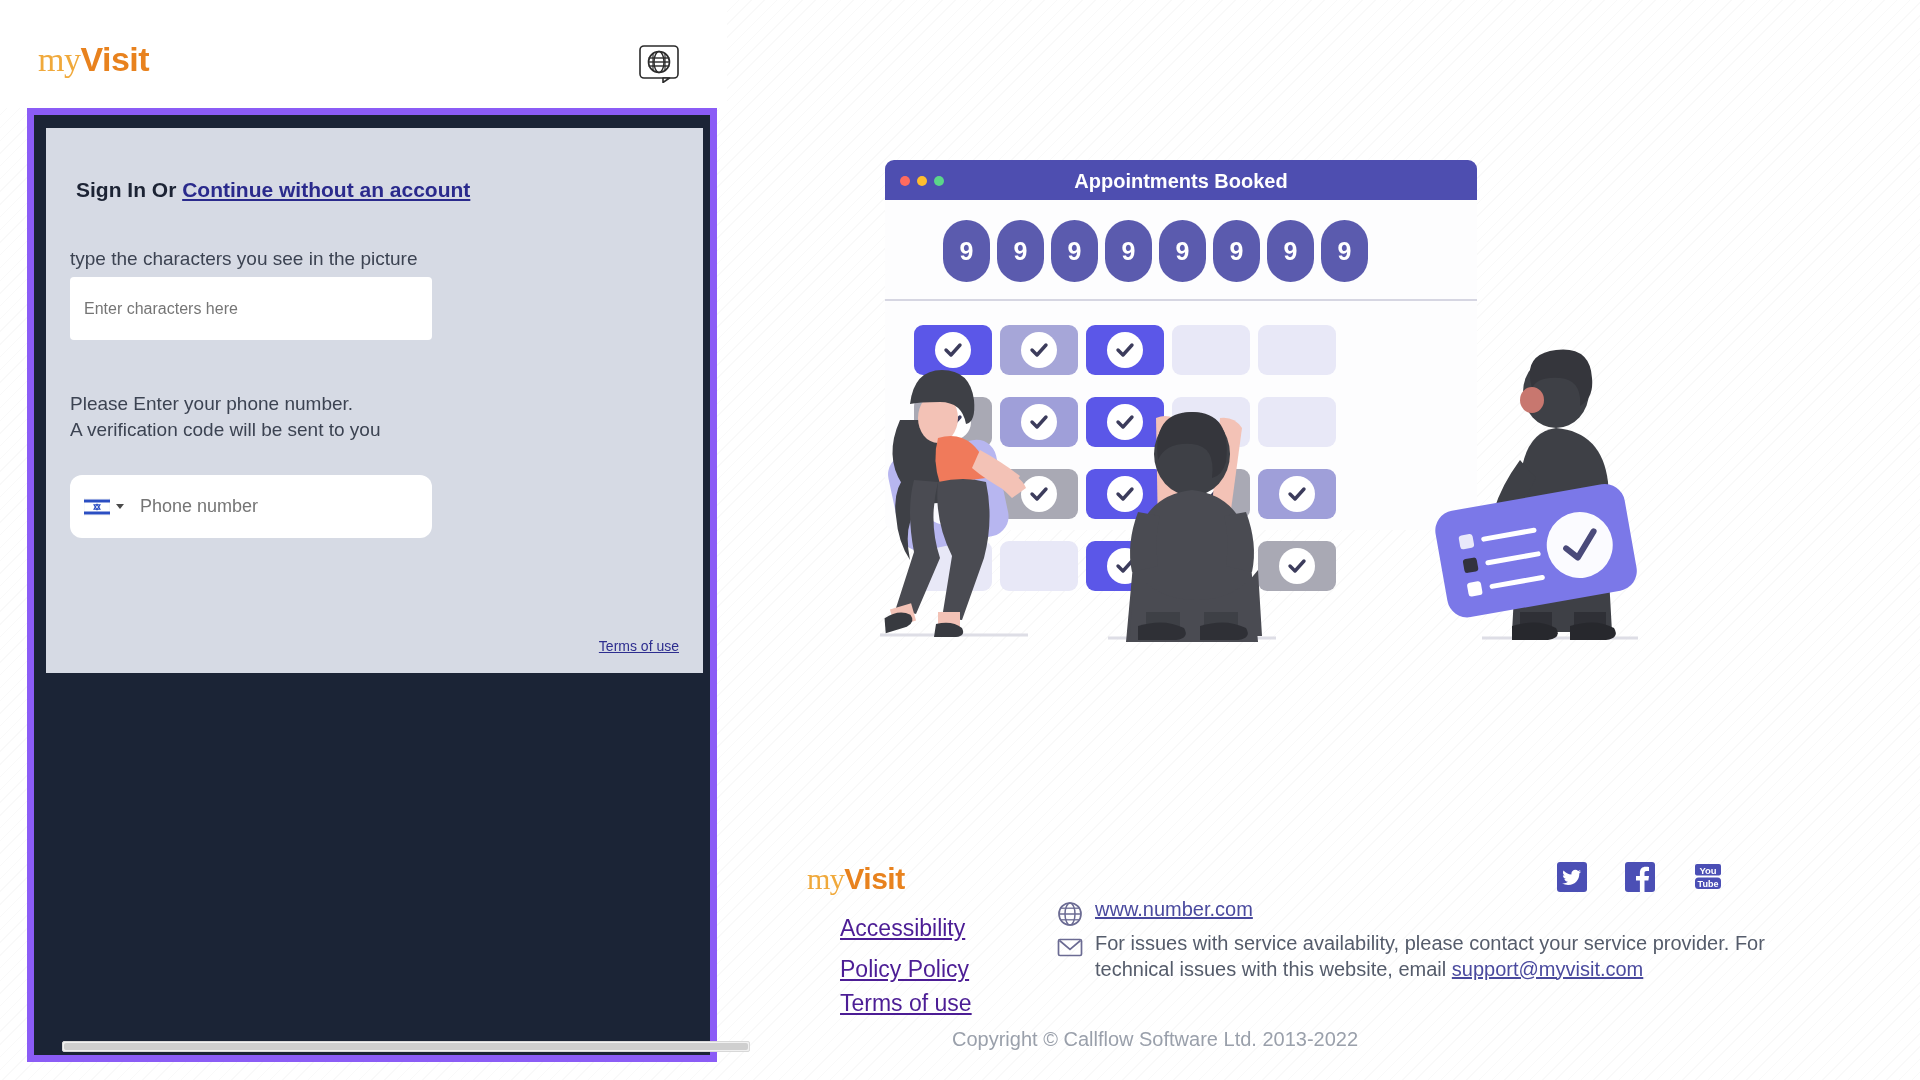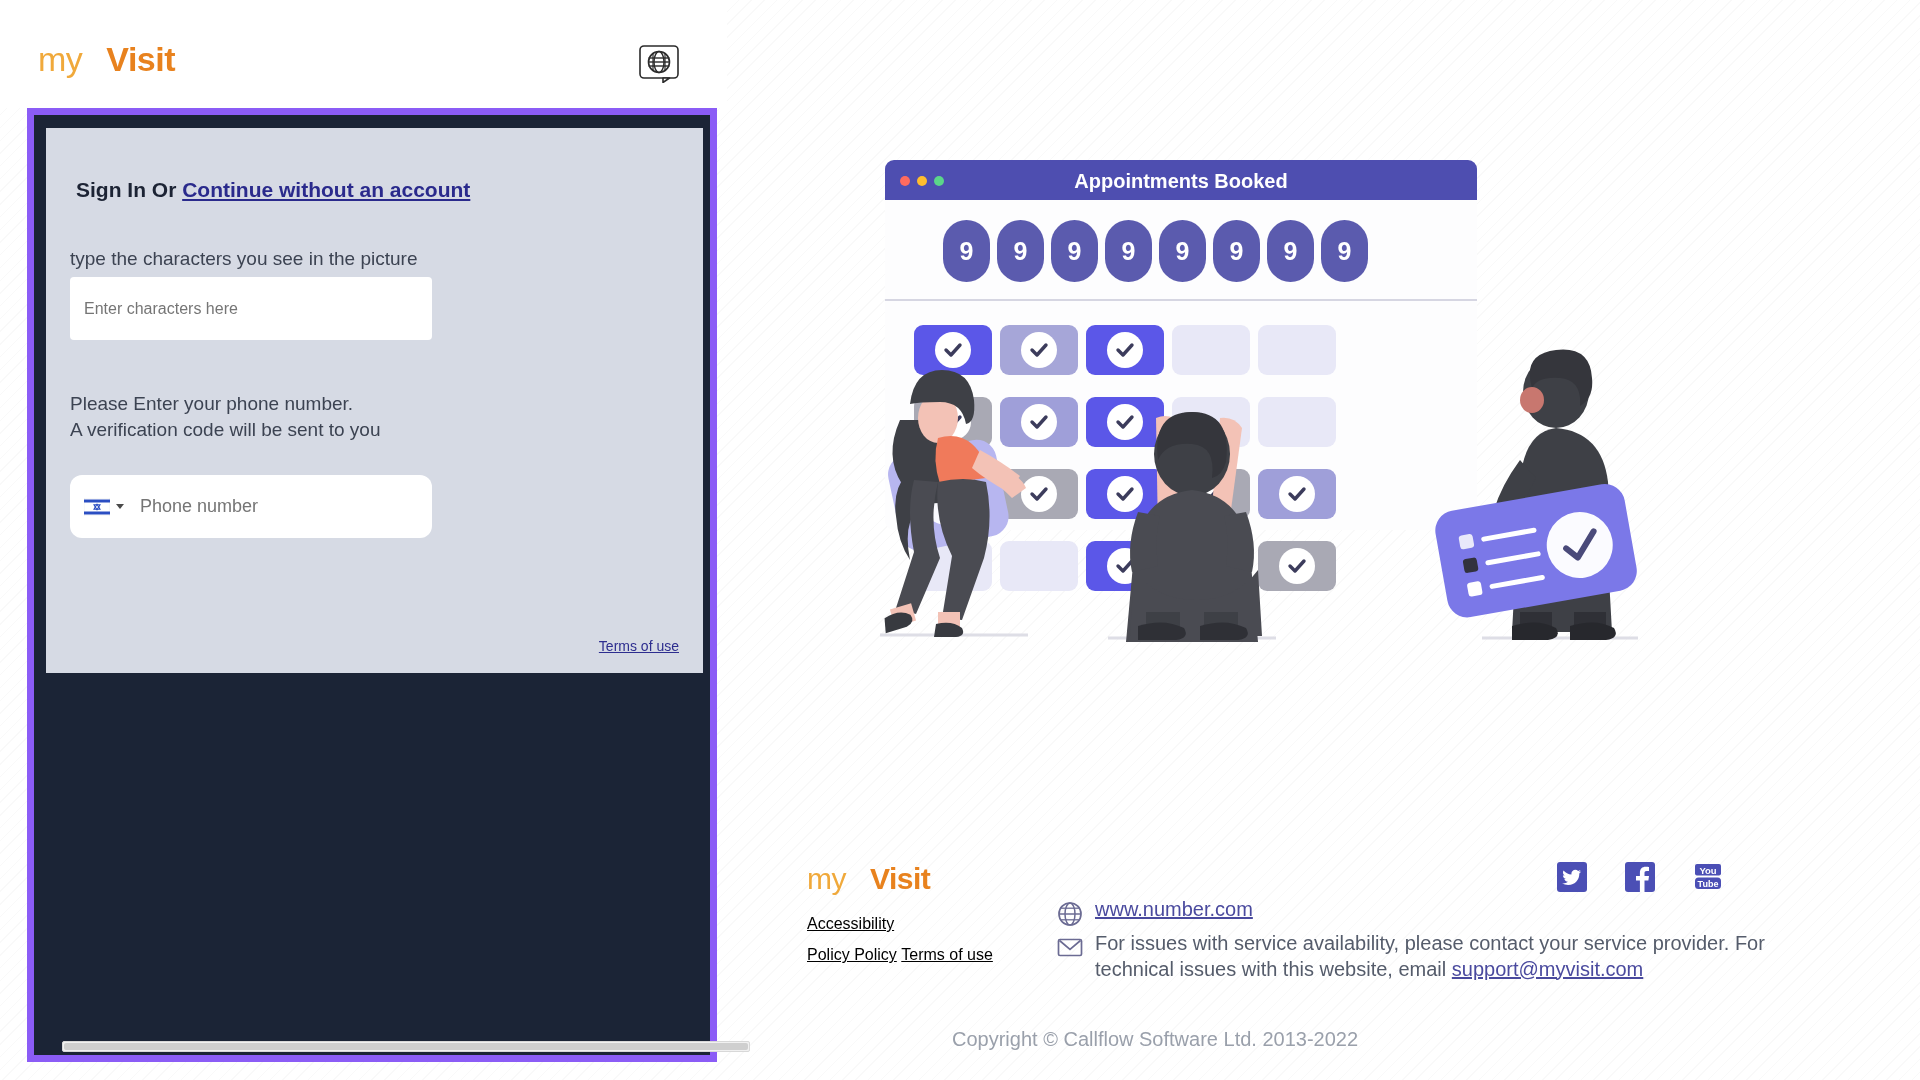"my" .brand-my { font-family: none -> Liberation Serif, serif }
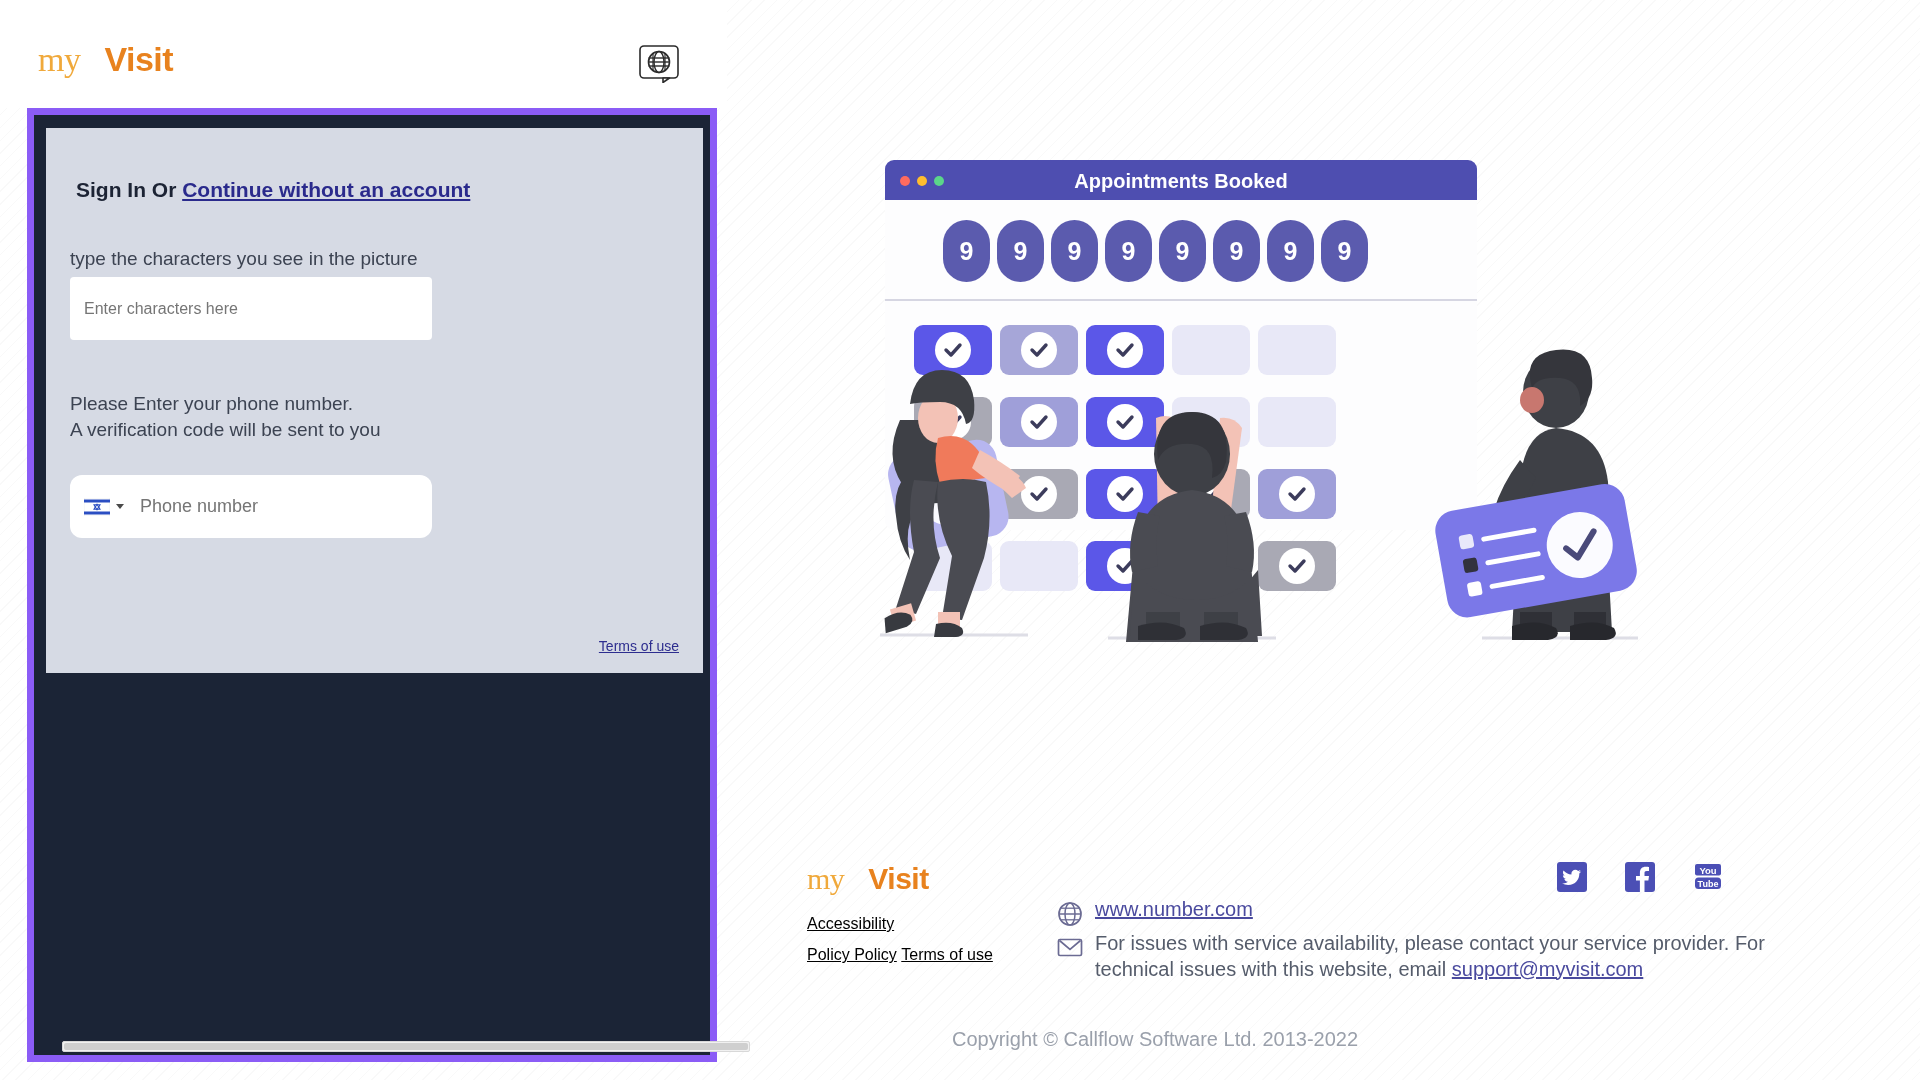"Visit" .brand-visit { margin-left: 24px -> none }
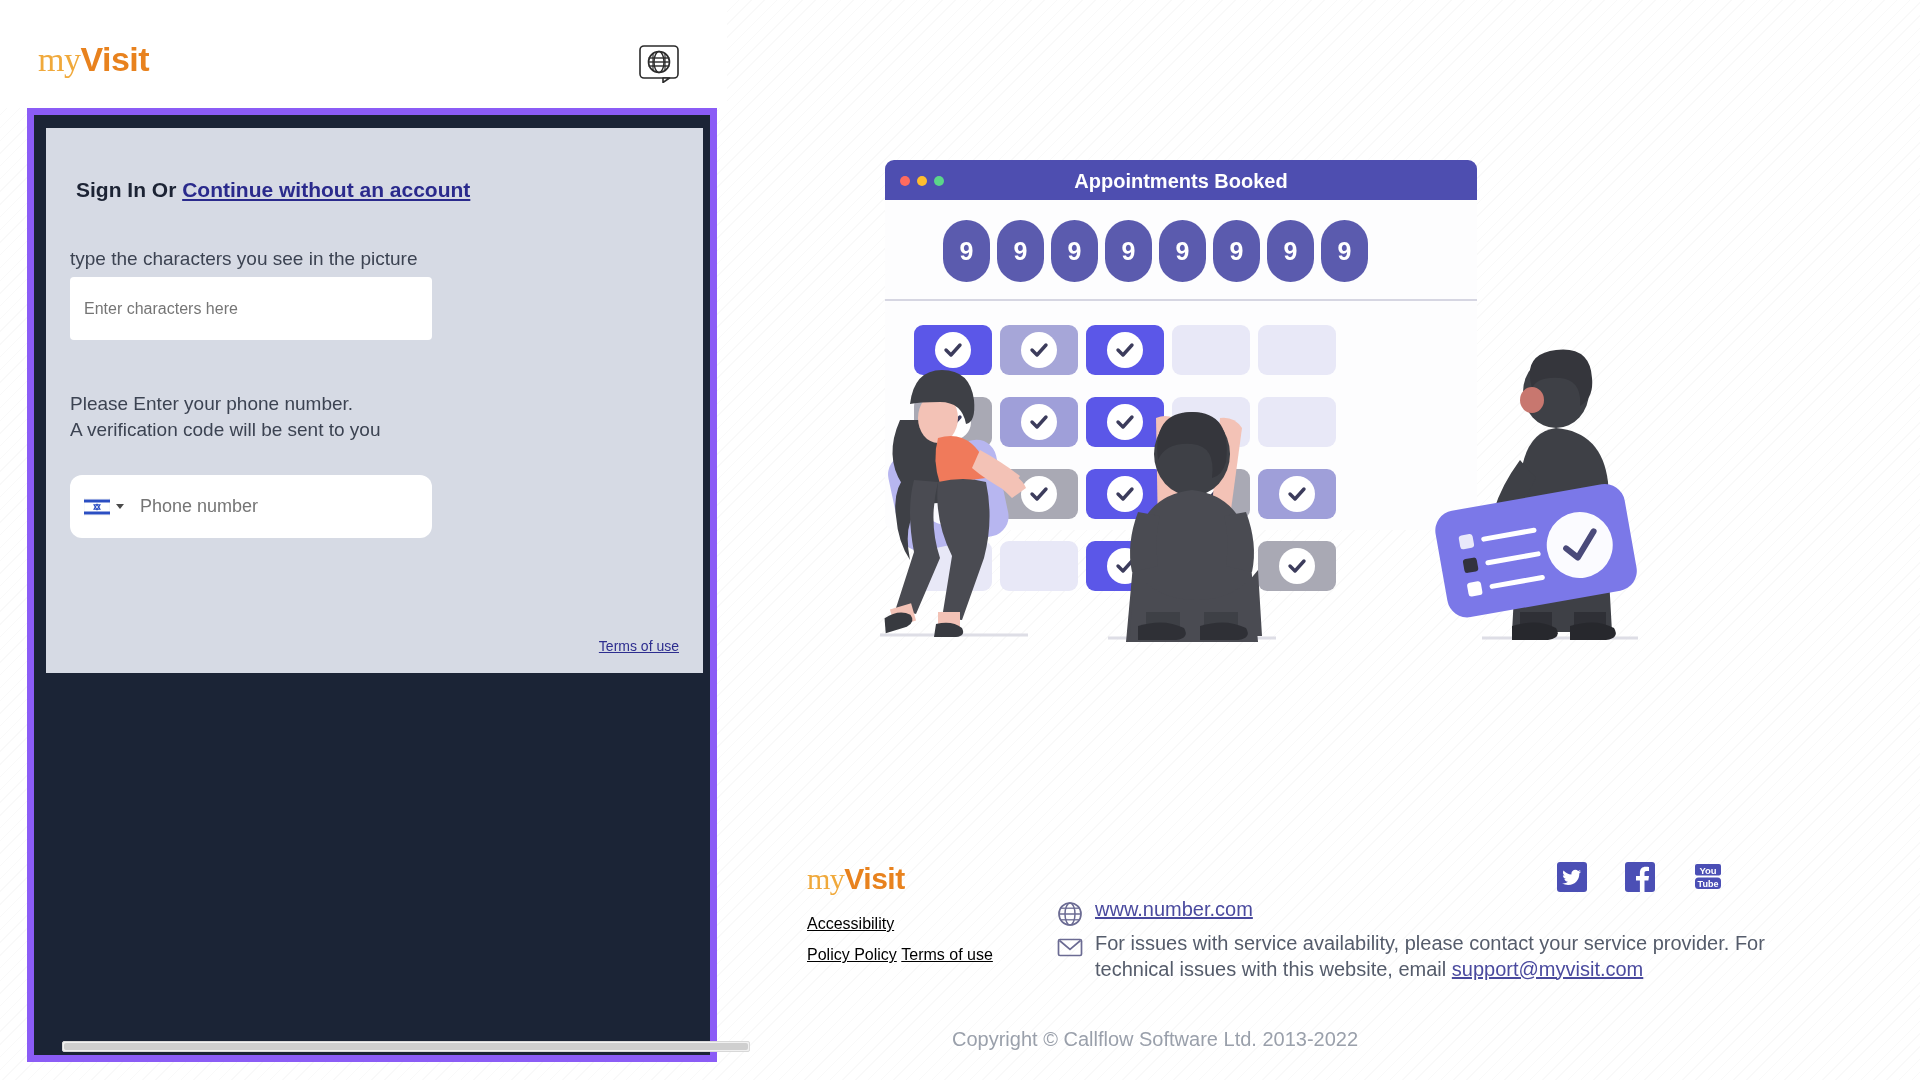"Accessibility" .footer-link { color: #000000 -> #4c1d95; font-size: 16px -> 23px; margin-left: none -> 33px }
